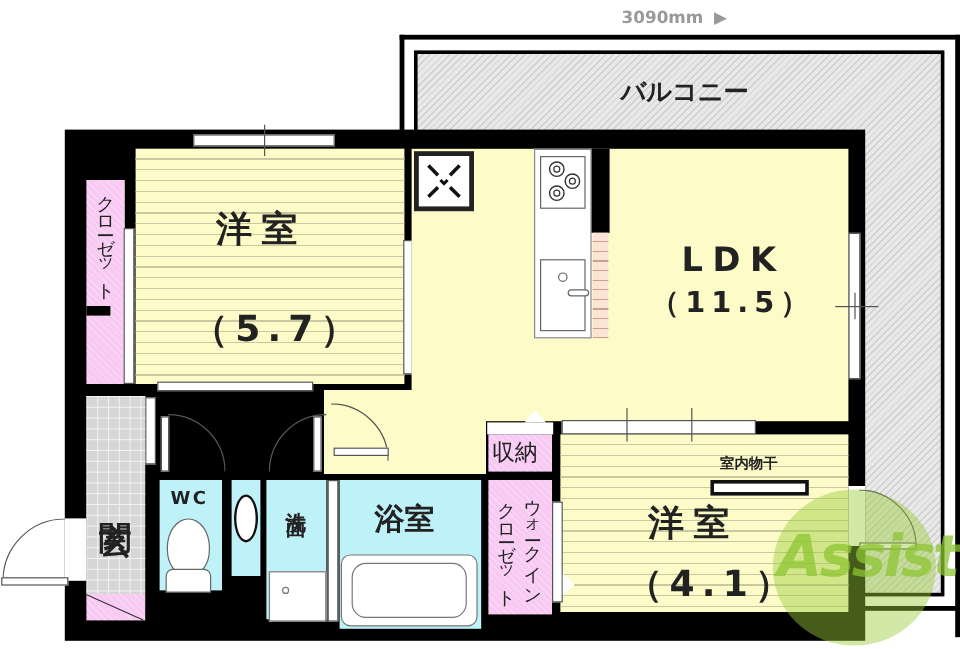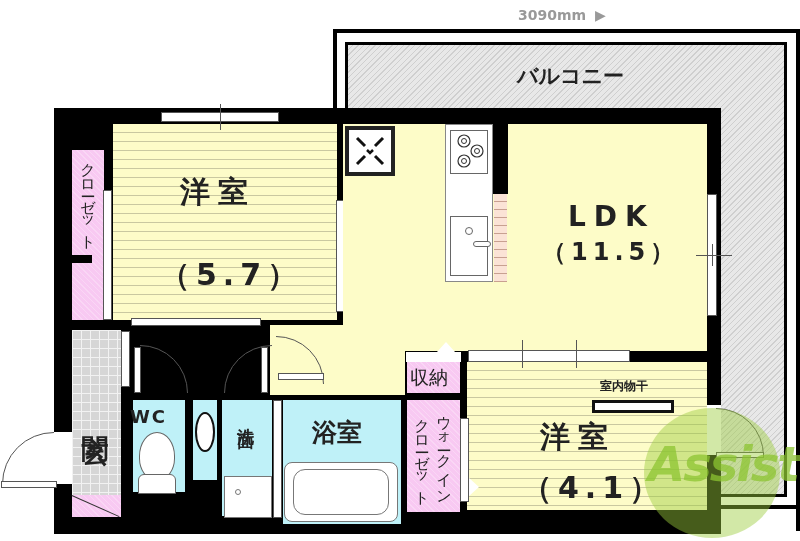"WC" div.label { font-size: 18px -> 15px; left: 130px -> 142px }
